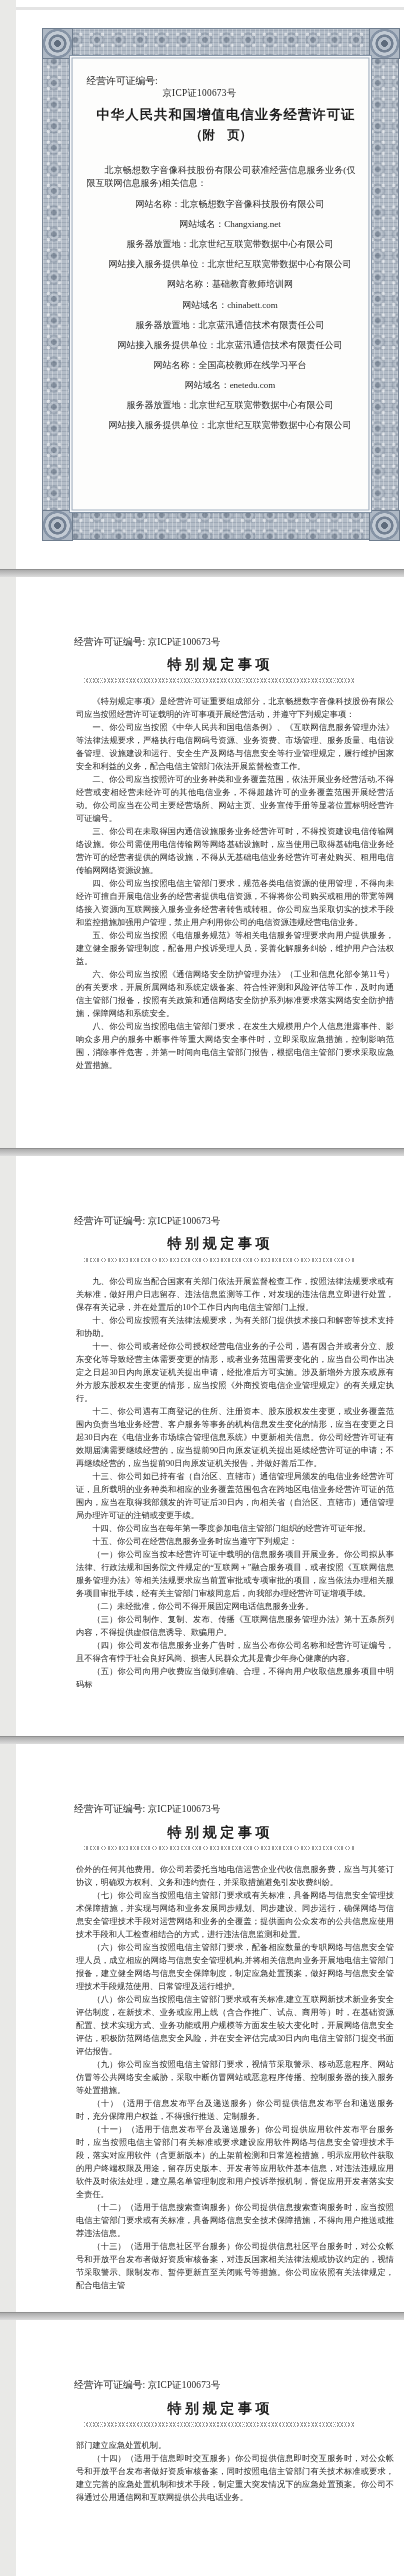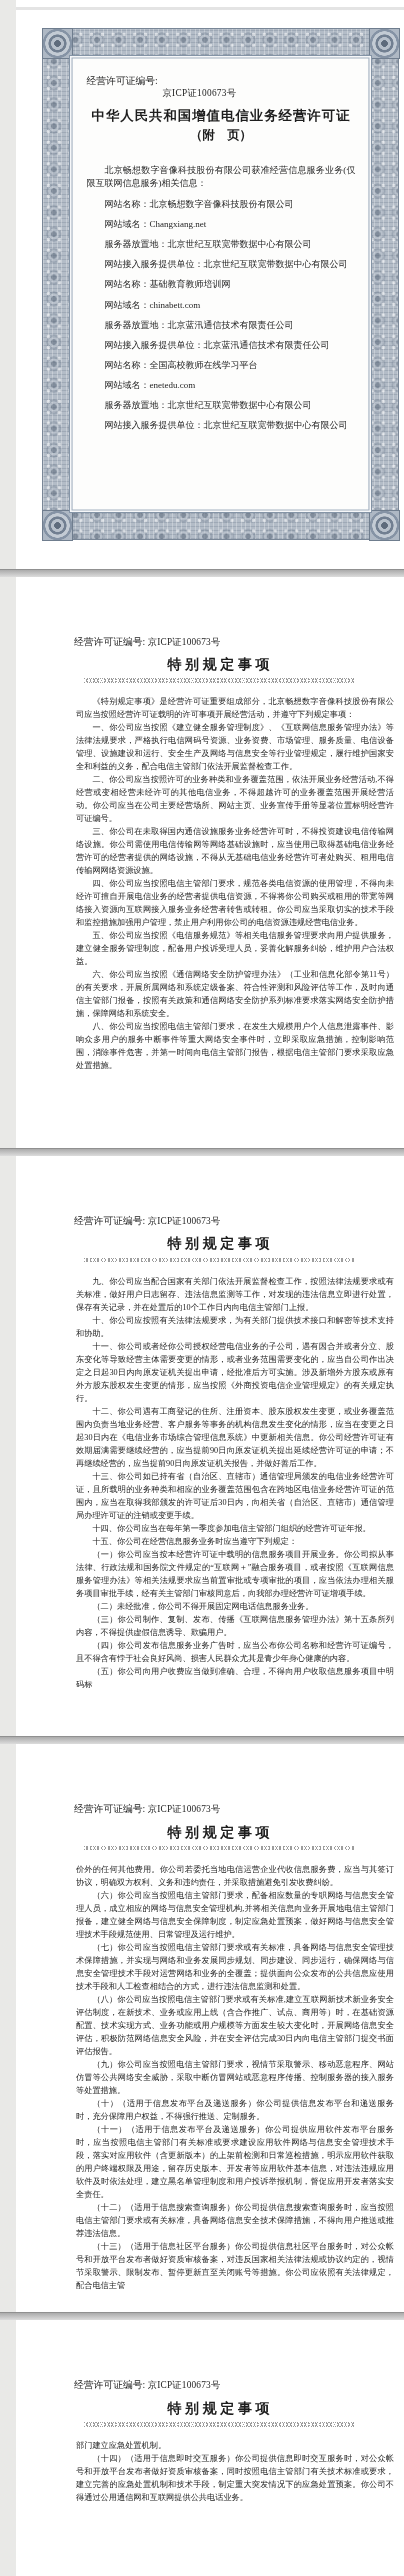"中华人民共和国增值电信业务经营许可证" .cert-title { font-family: none -> Liberation Mono, monospace; text-align: center -> right }
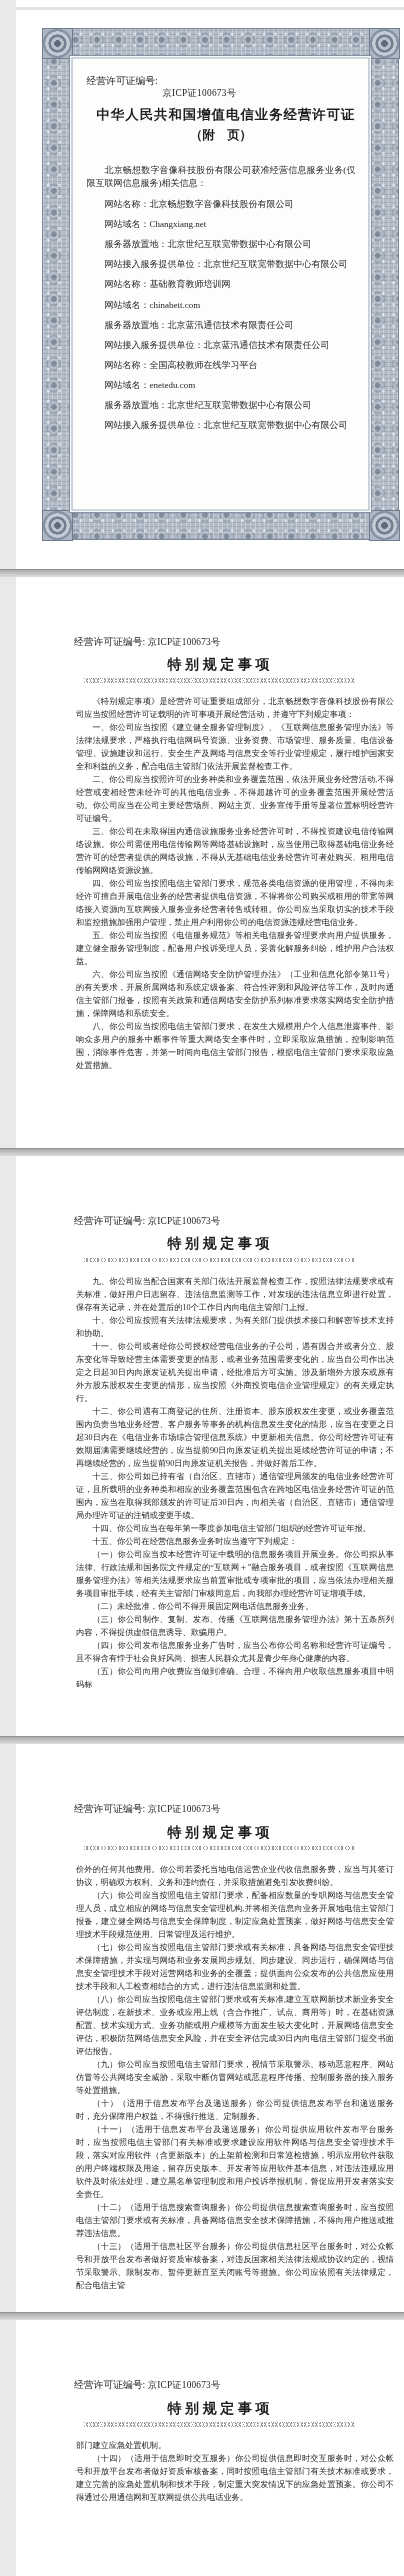"网站名称：北京畅想数字音像科技股份有限公司" .cert-entries p { text-align: left -> center }
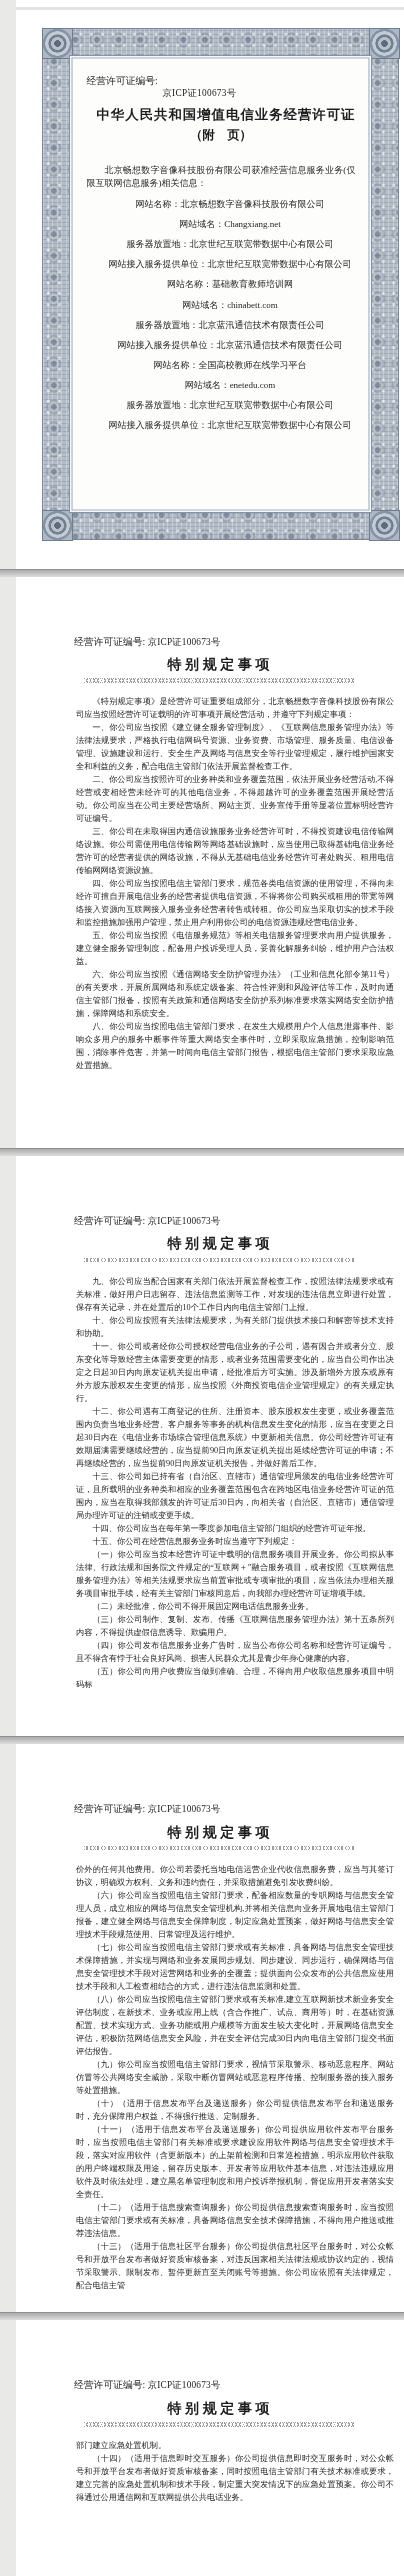"一、你公司应当按照《建立健全服务管理制度》、《互联网信息服务管理办法》等法律法规" p { text: 建立健全服务管理制度 -> 中华人民共和国电信条例 }
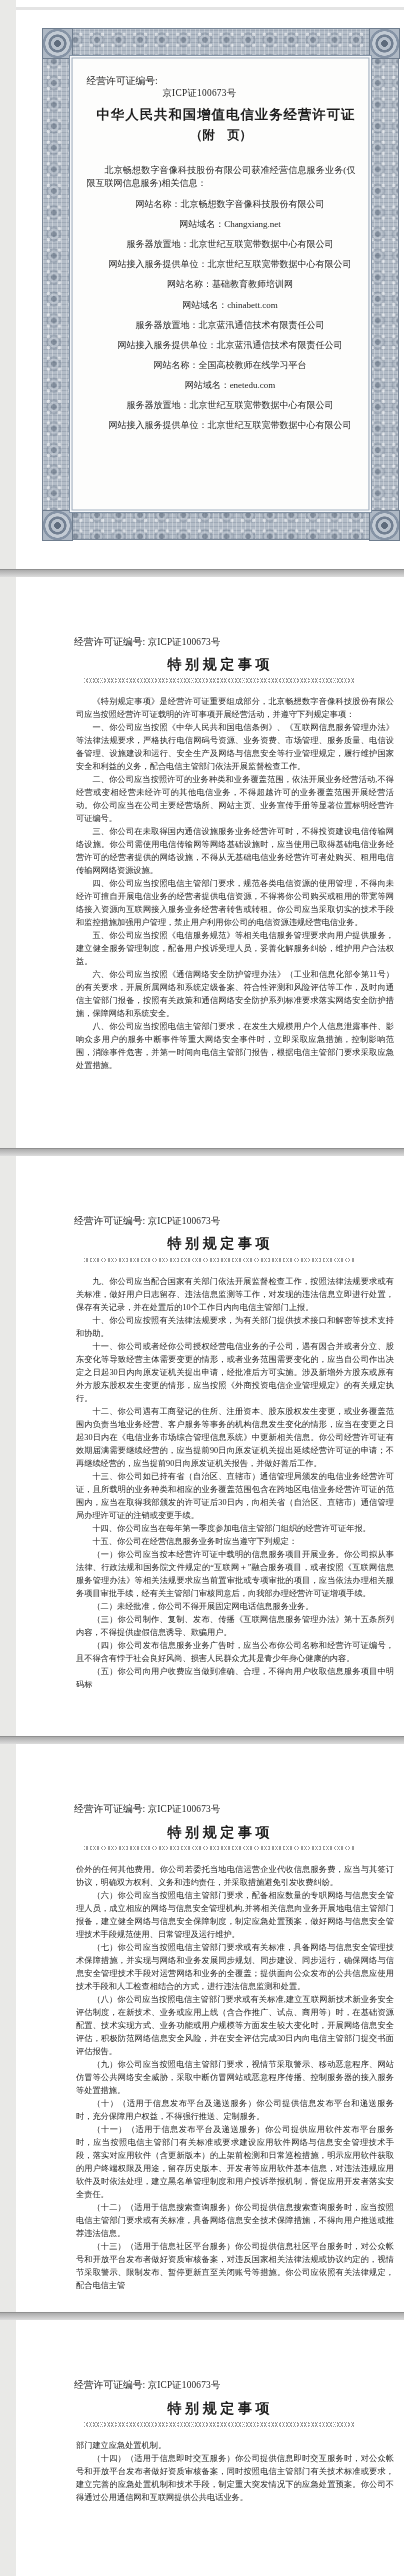"（六）你公司应当按照电信主管部门要求，配备相应数量的专职网络与信息安全管理人员，" p { order: before "（七）你公司应当按照电信主管部门要求或有关标准，具备网络与信息安全管理技术保障措" -> after "（七）你公司应当按照电信主管部门要求或有关标准，具备网络与信息安全管理技术保障措" }
